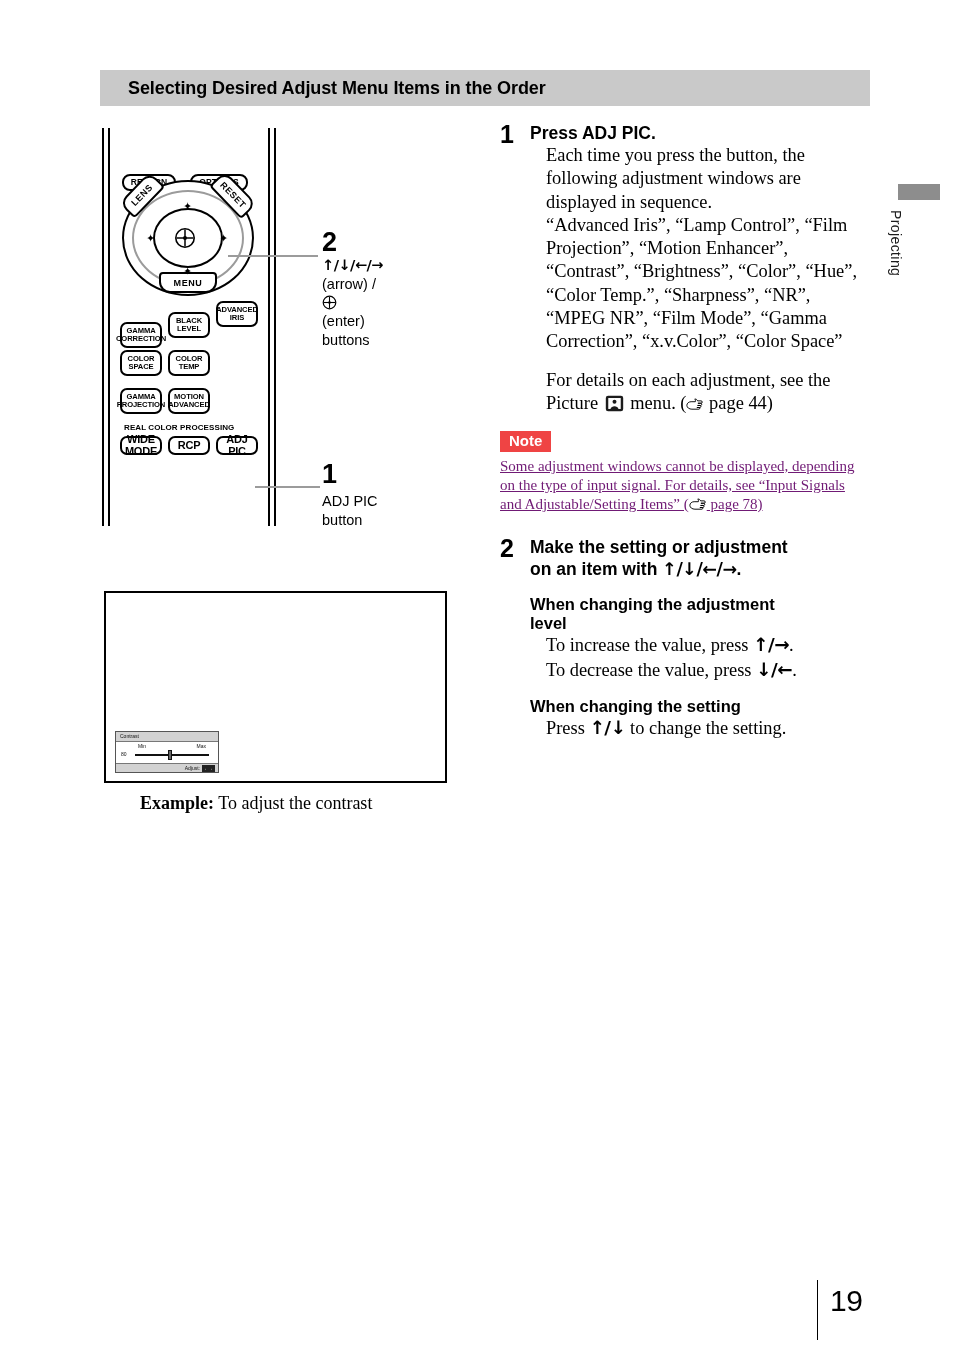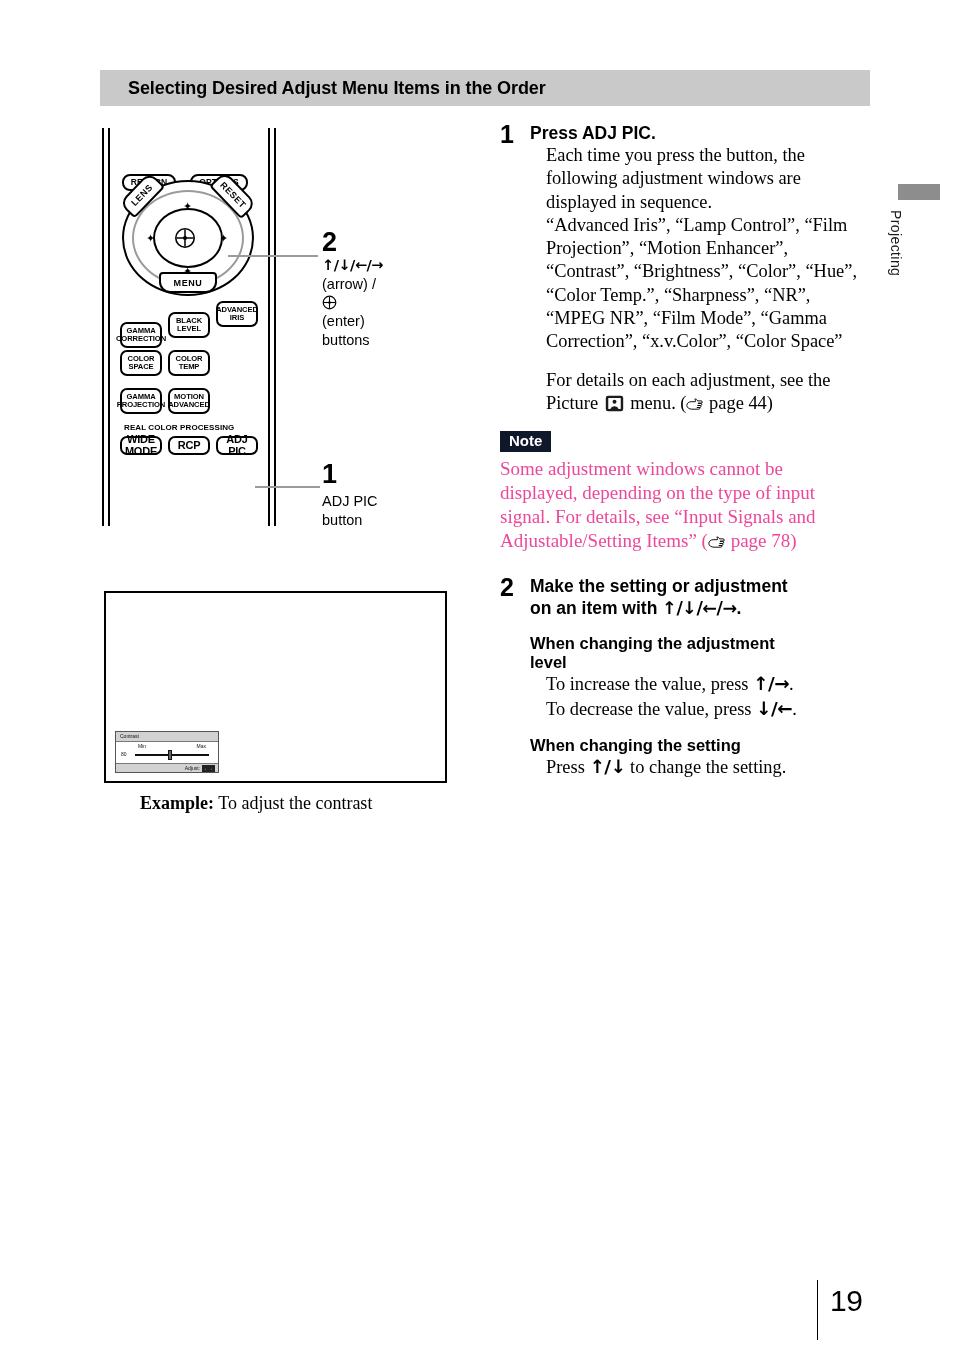"Note" .note-badge { background: #0f172a -> #ef4444 }
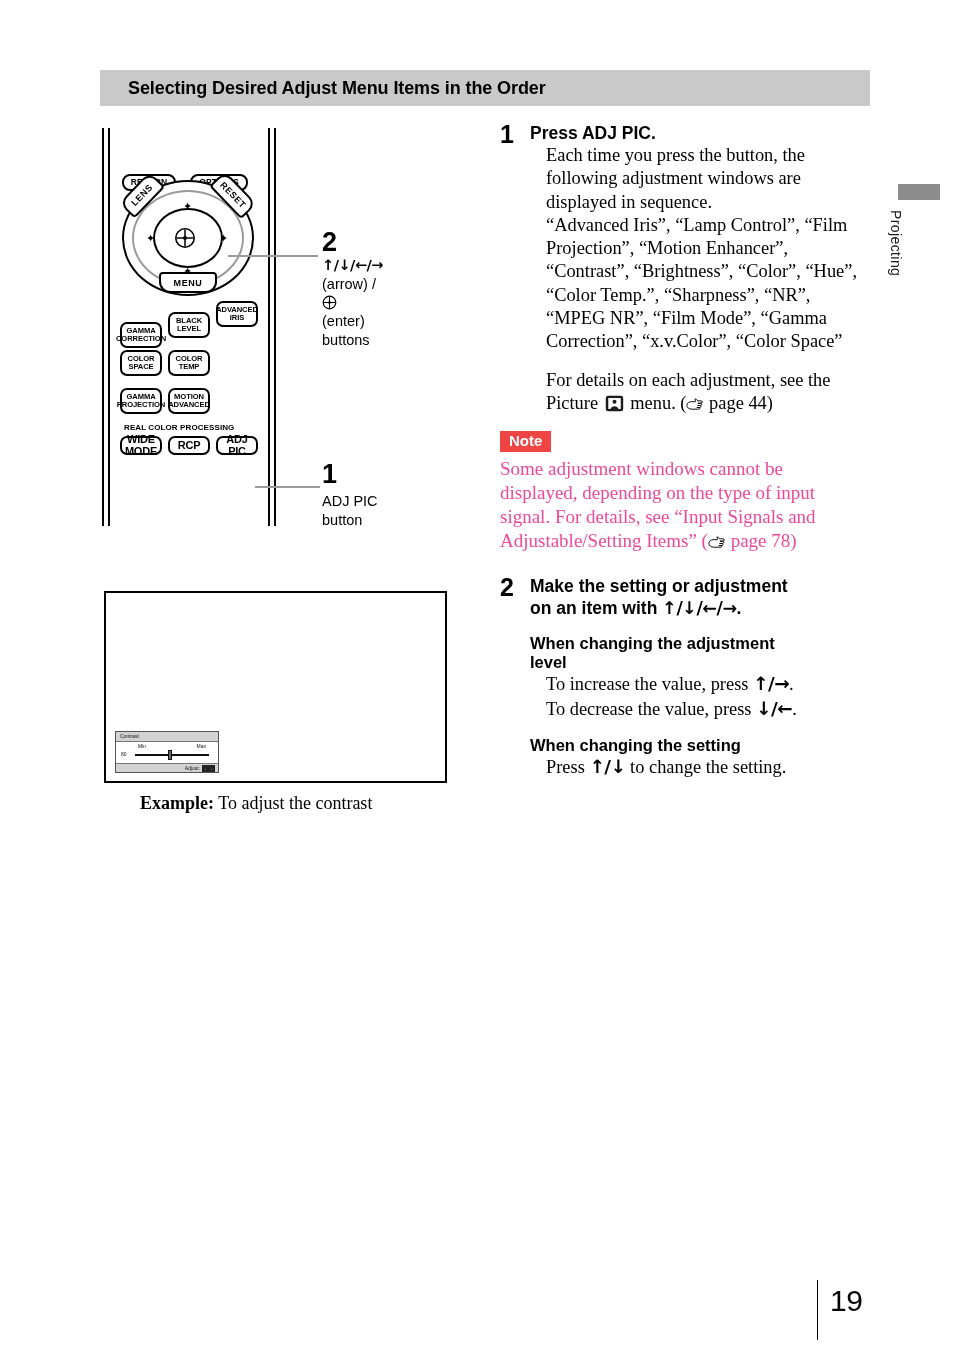"Some adjustment windows cannot be" .note-block { color: #ec4899 -> #701a75; font-size: 19px -> 15px; text-decoration: none -> underline }
